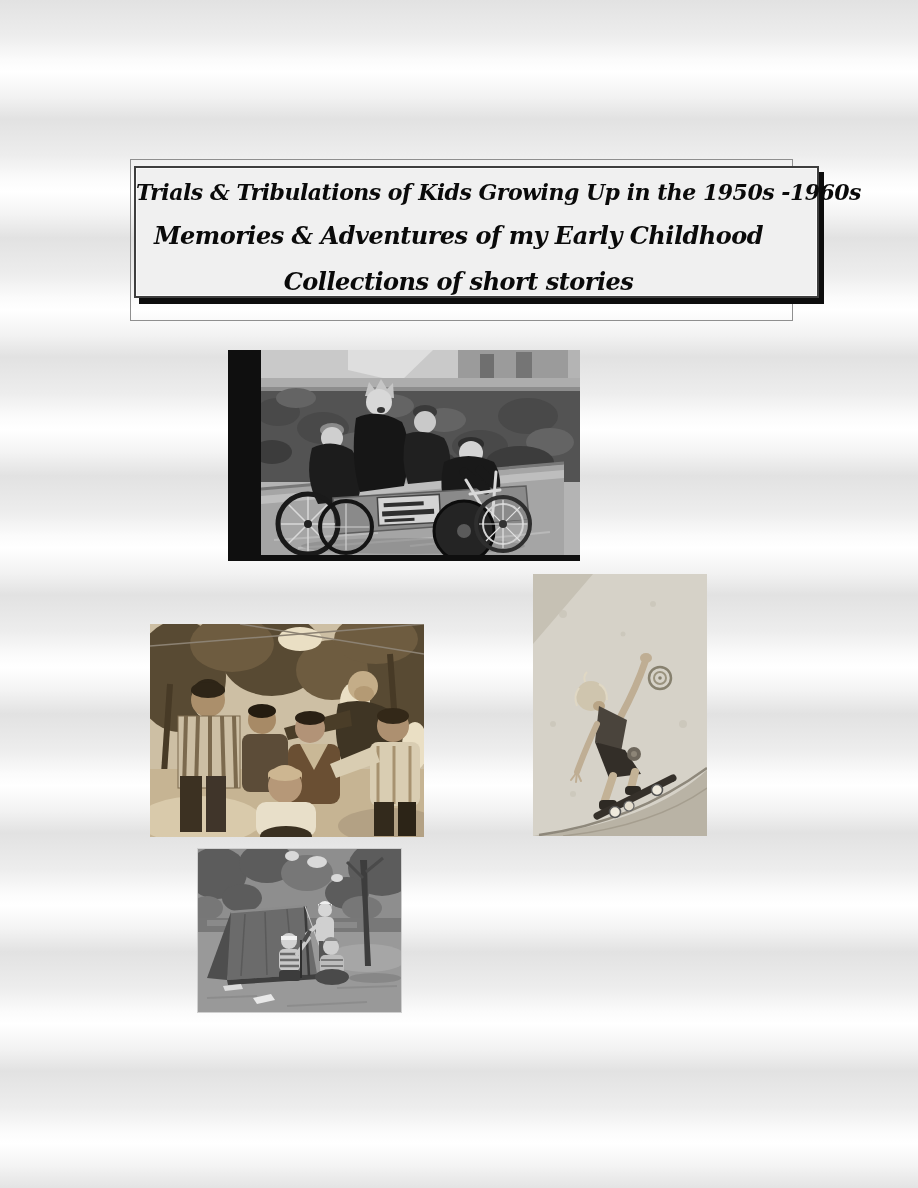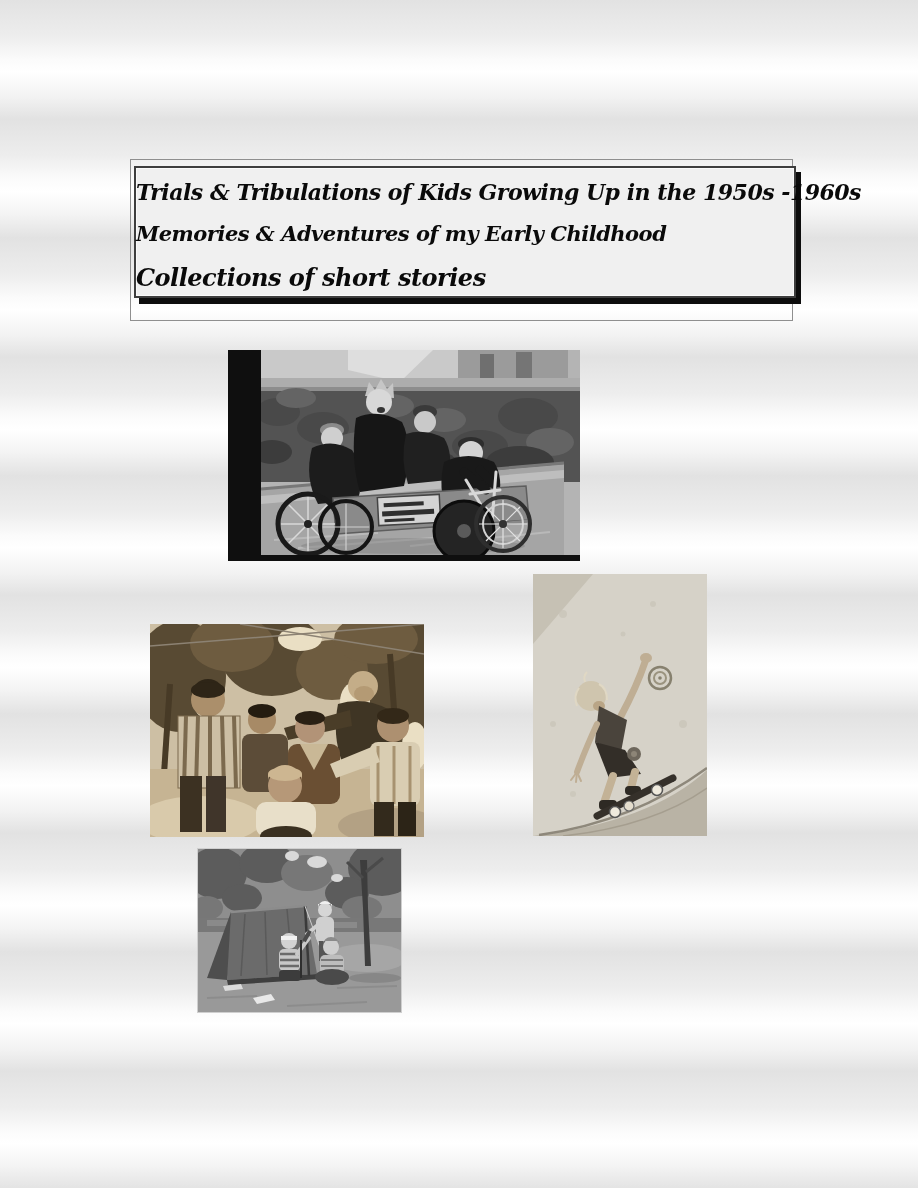"Trials & Tribulations of Kids" .title-inner { padding-right: 13px -> 36px; text-align: left -> center }
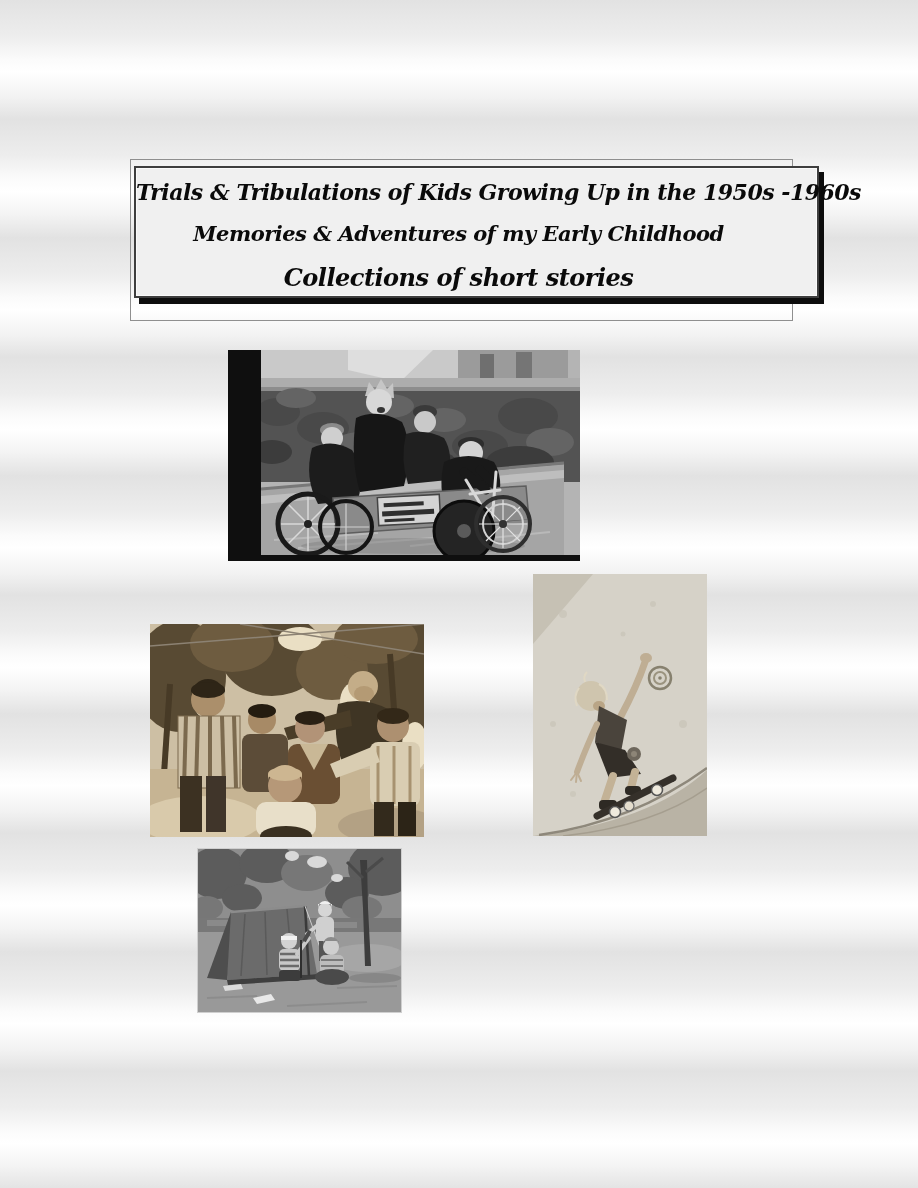"Memories & Adventures of my" .title-line.l2 { font-size: 21px -> 24px }
